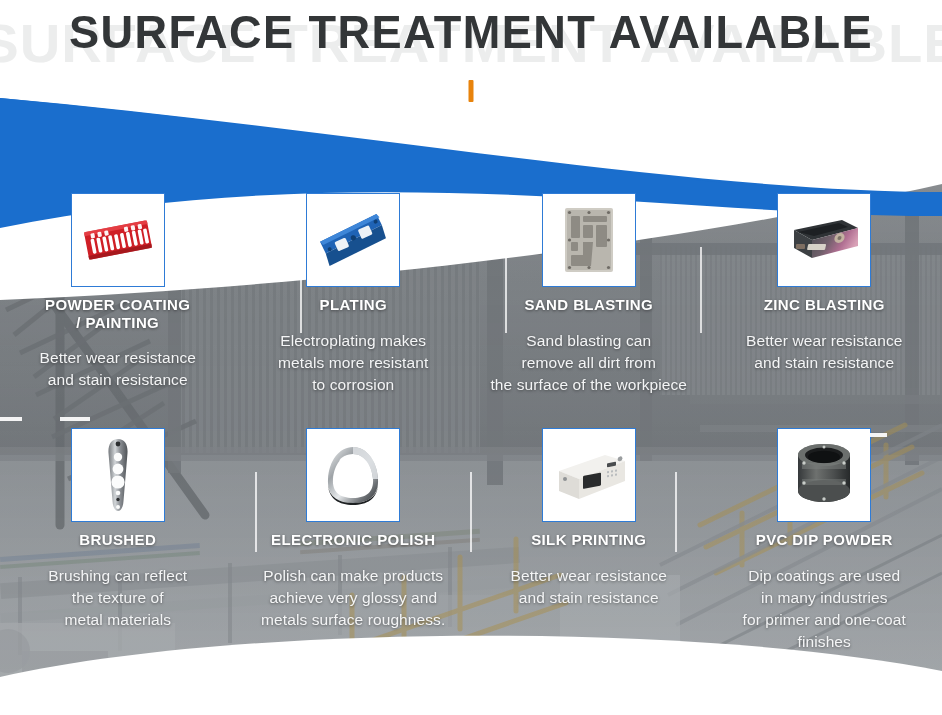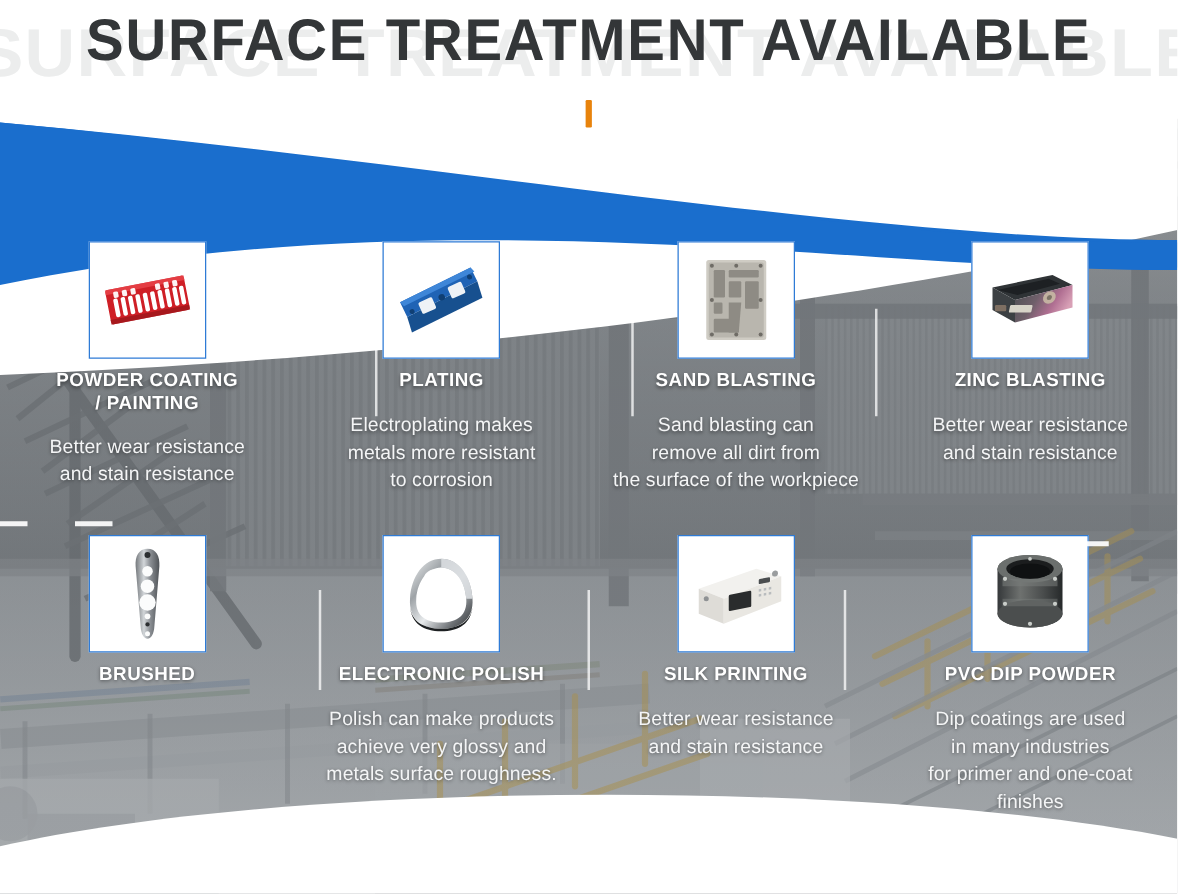"Brushing can reflect" div.card-desc { html: none -> <div>Brushing can reflect the texture of metal materials</div> }
